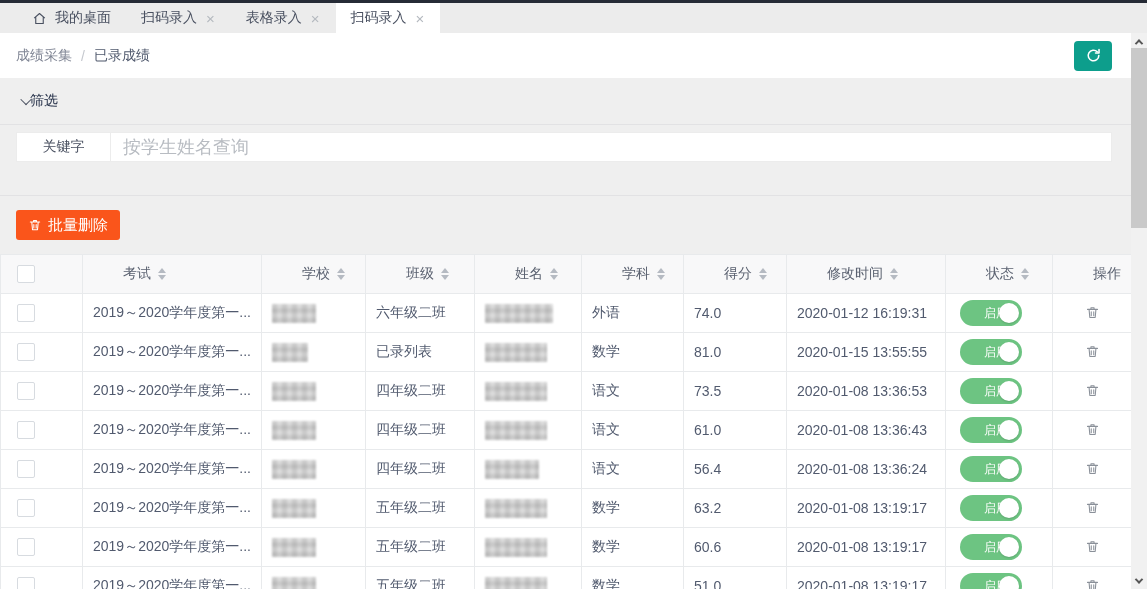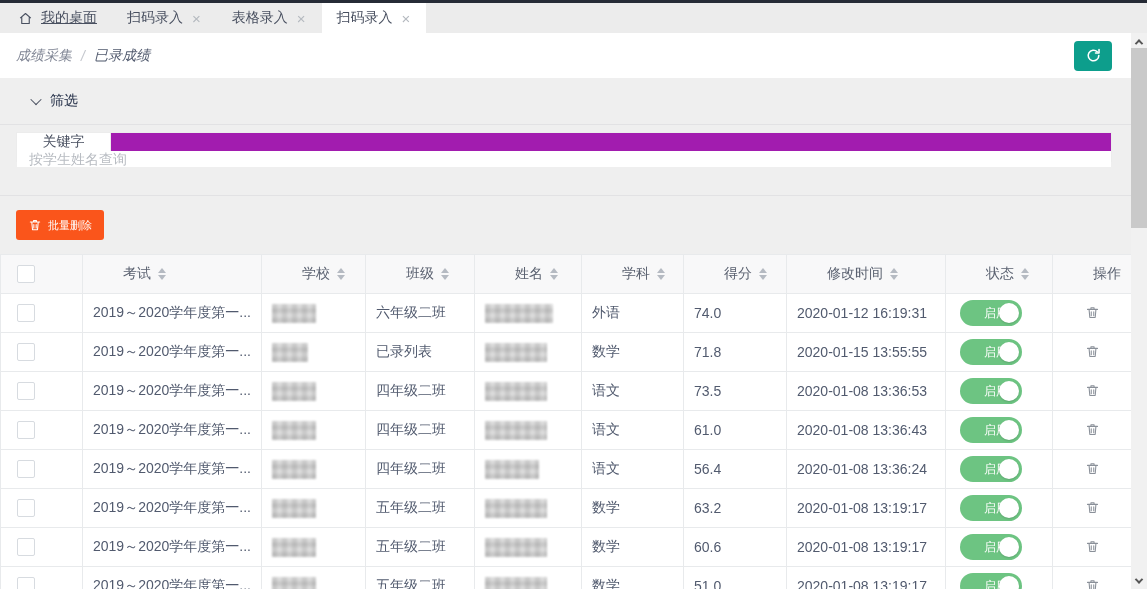"我的桌面" .tab.first { padding-left: 18px -> 32px; text-decoration: underline -> none }
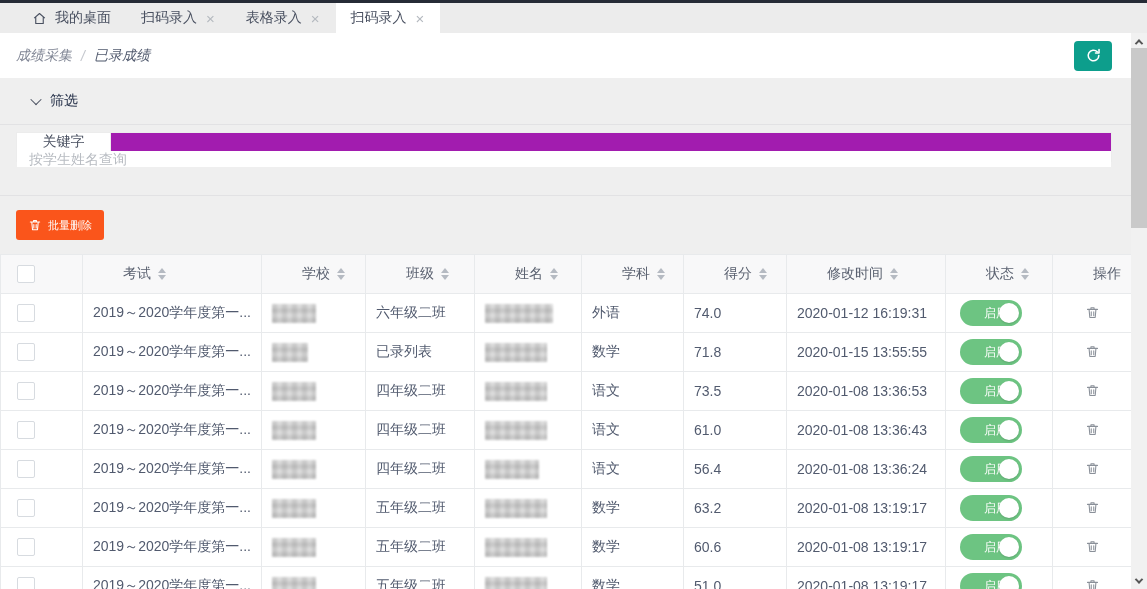"成绩采集" .breadcrumb { font-style: italic -> none }
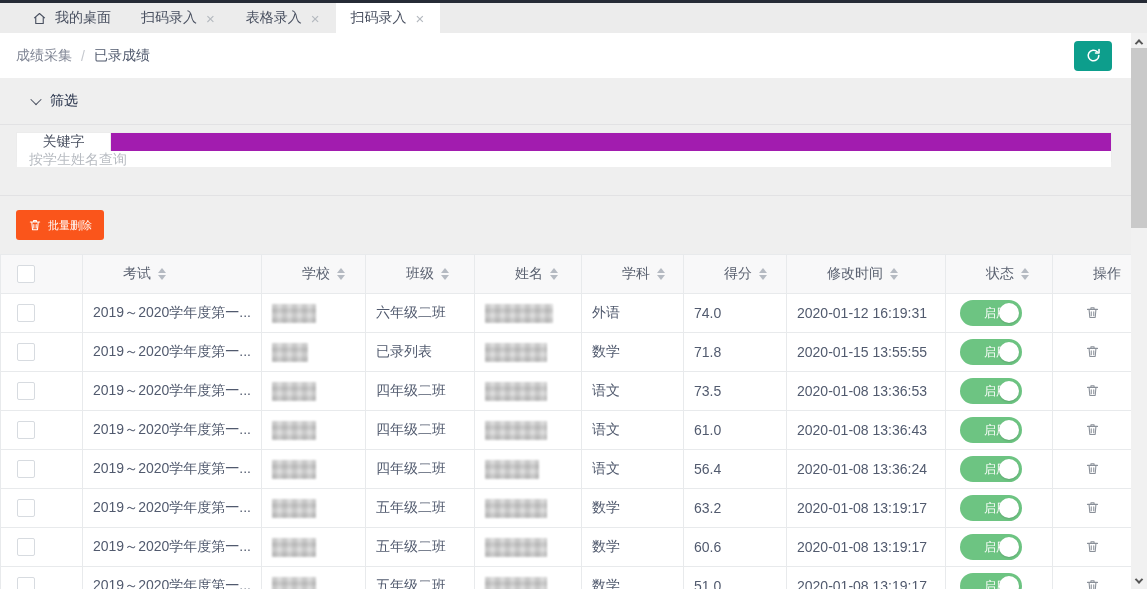"筛选" .filter-head { gap: 10px -> none; padding-left: 32px -> 22px }
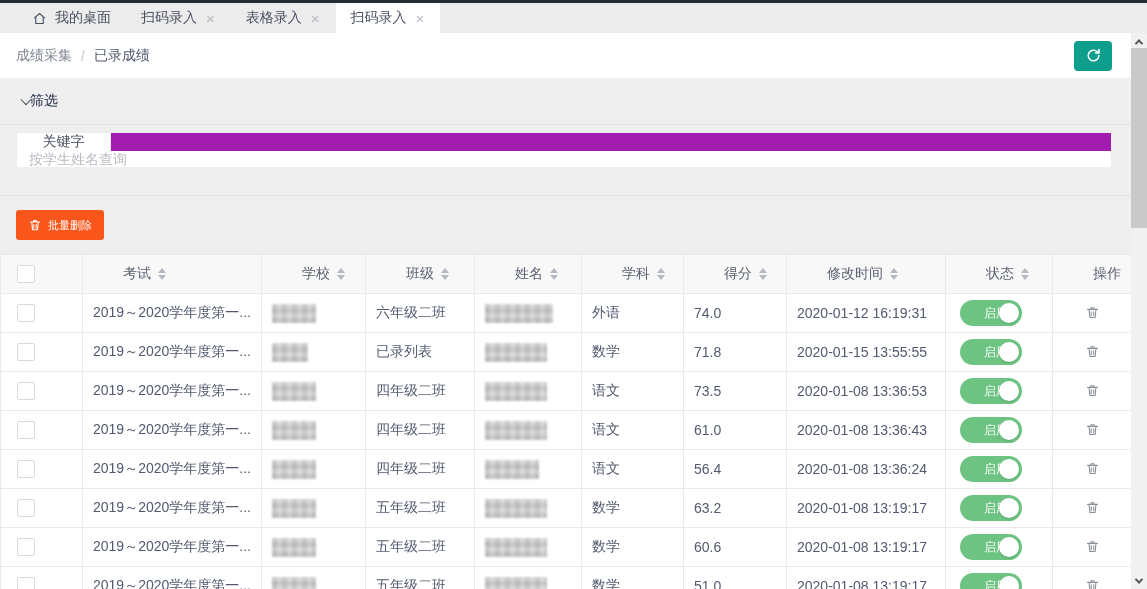"关键字" .kw-group { background: #a21caf -> #0369a1; flex-direction: column -> none }
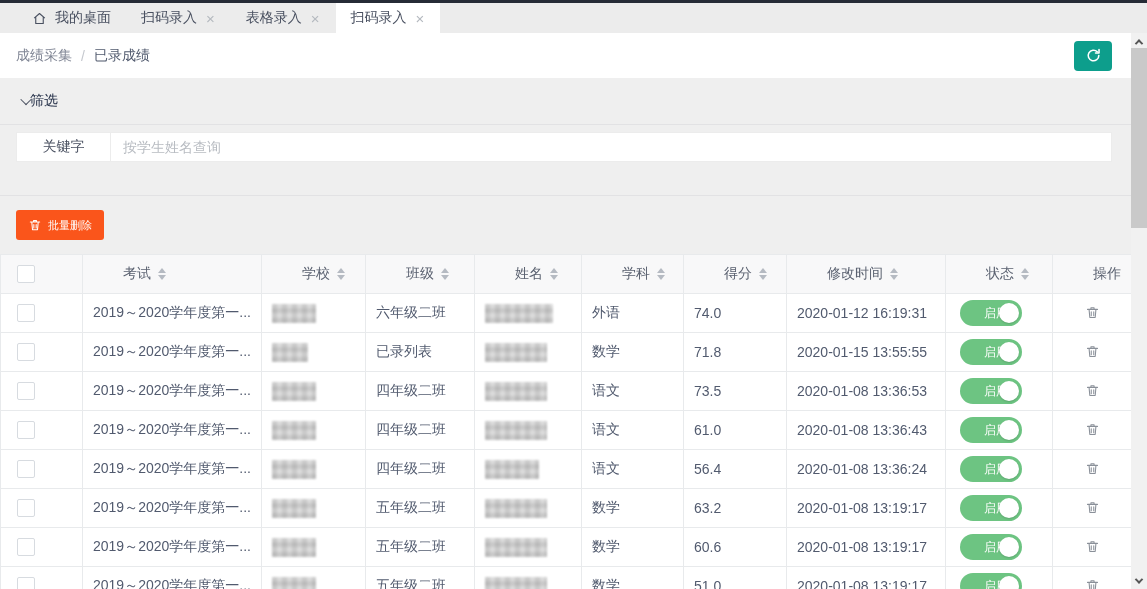"按学生姓名查询" .kw-input { font-size: 14px -> 18px }
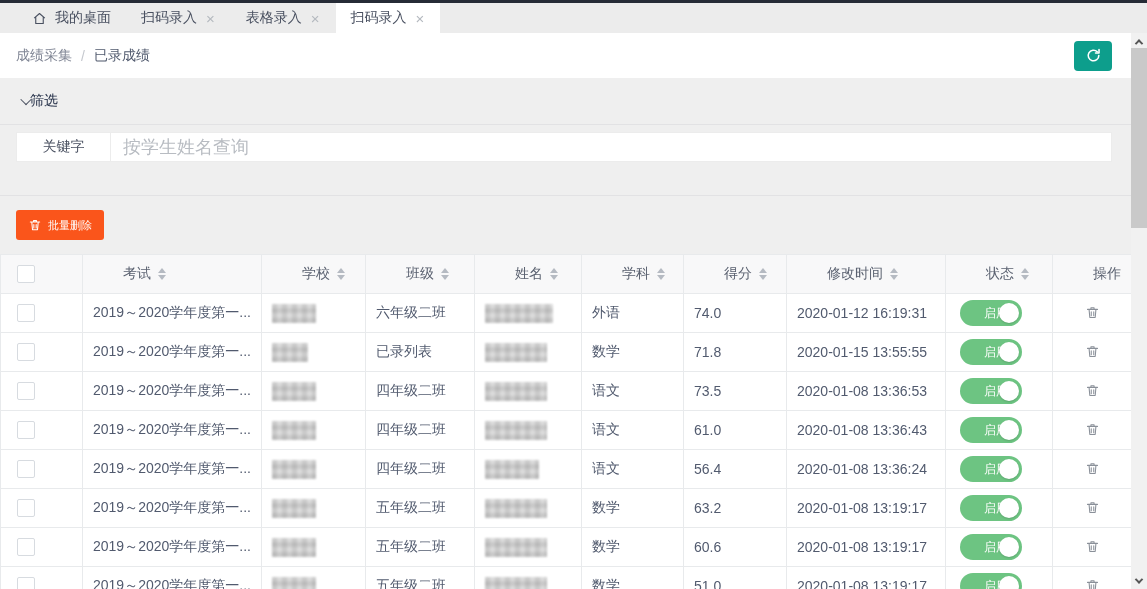"批量删除" .batch-delete { font-size: 11px -> 15px }
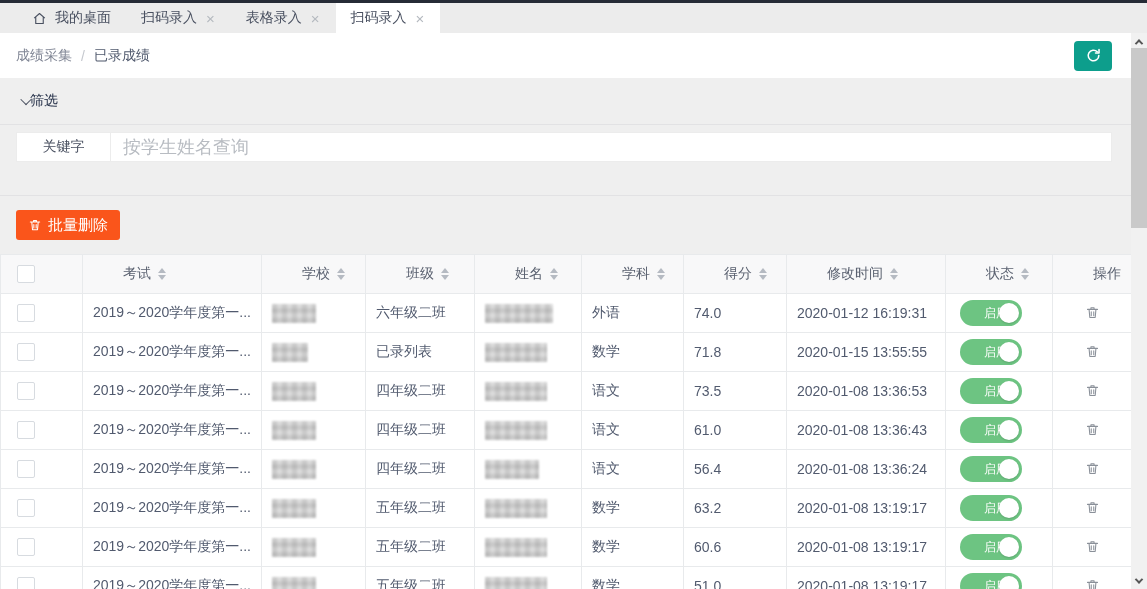"71.8" span { text: 71.8 -> 81.0 }
